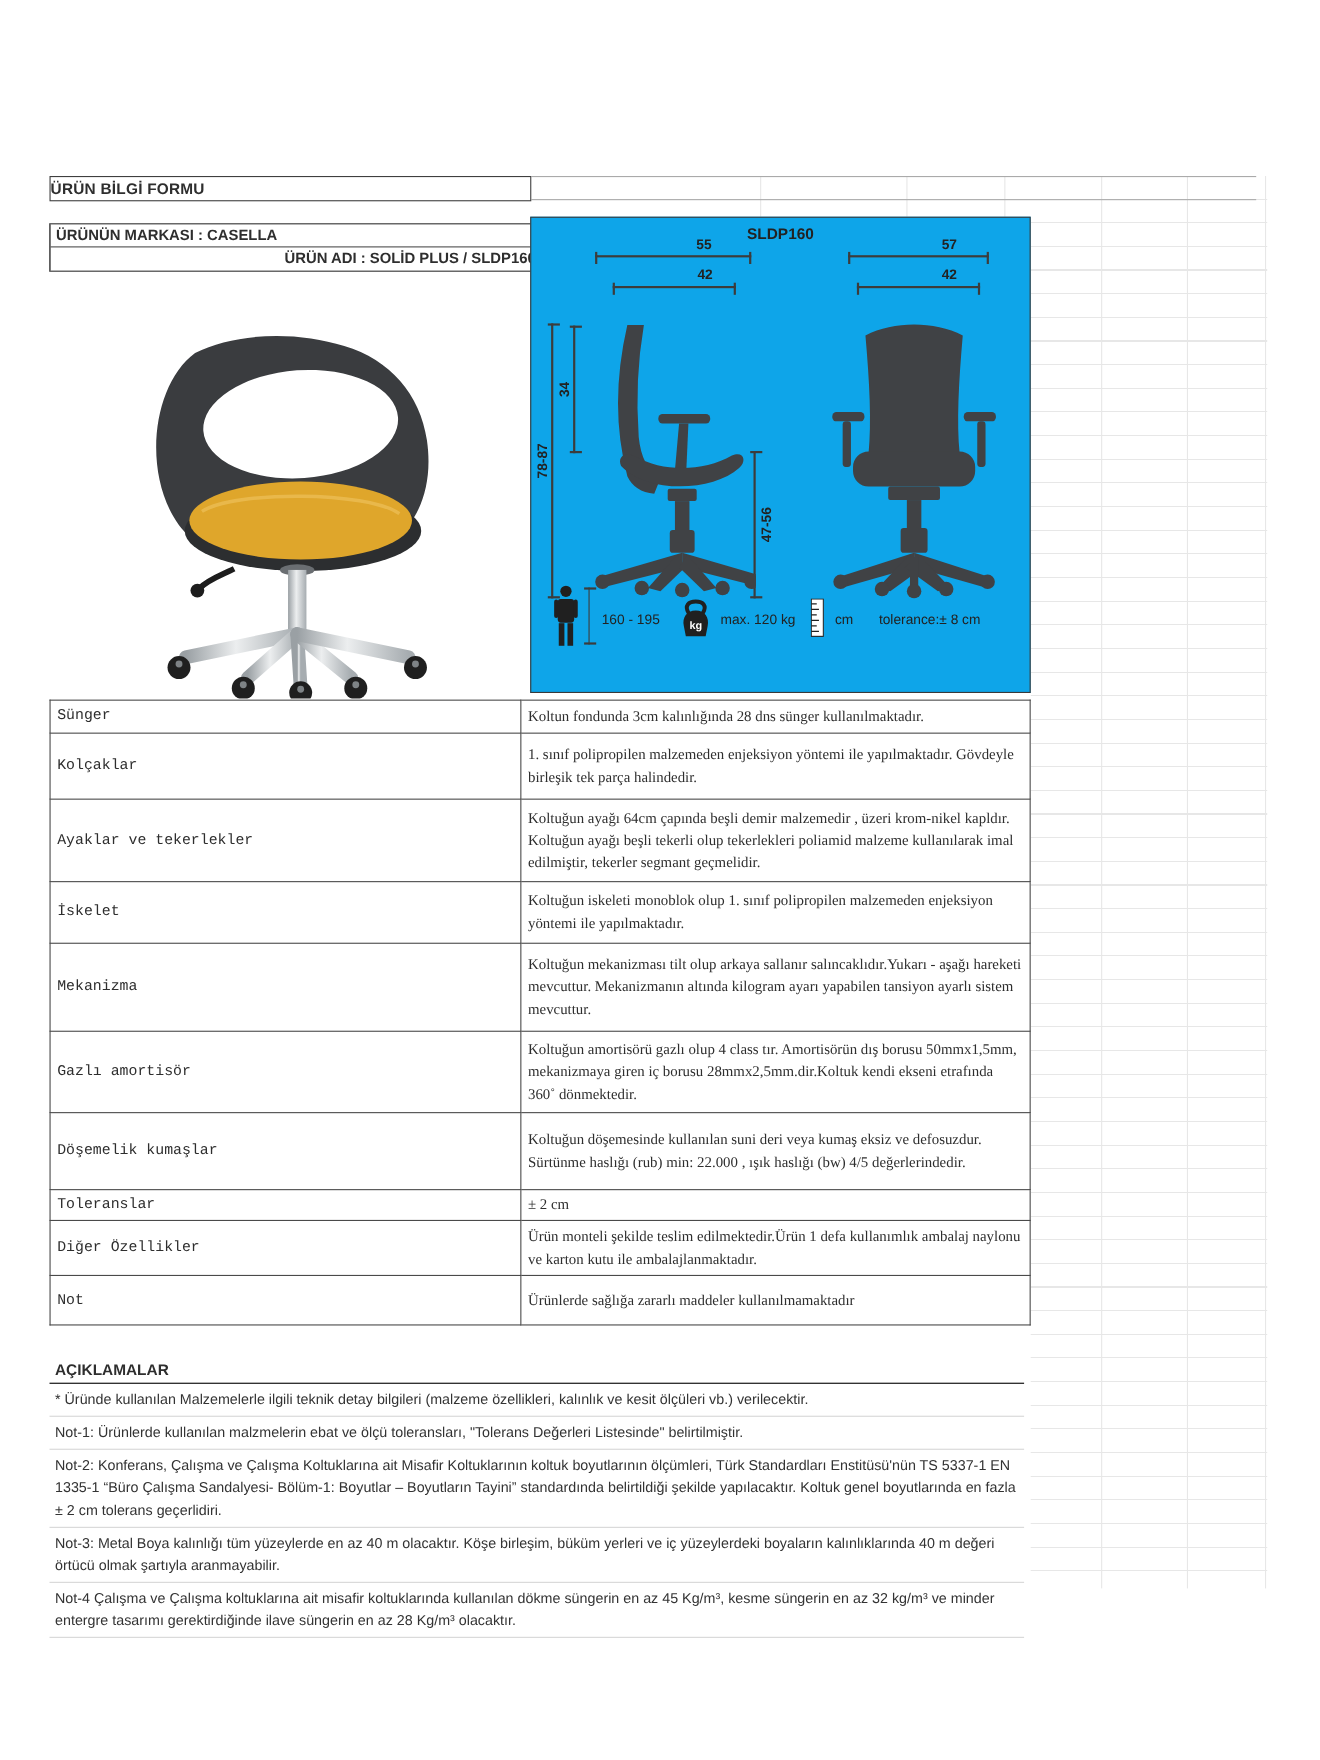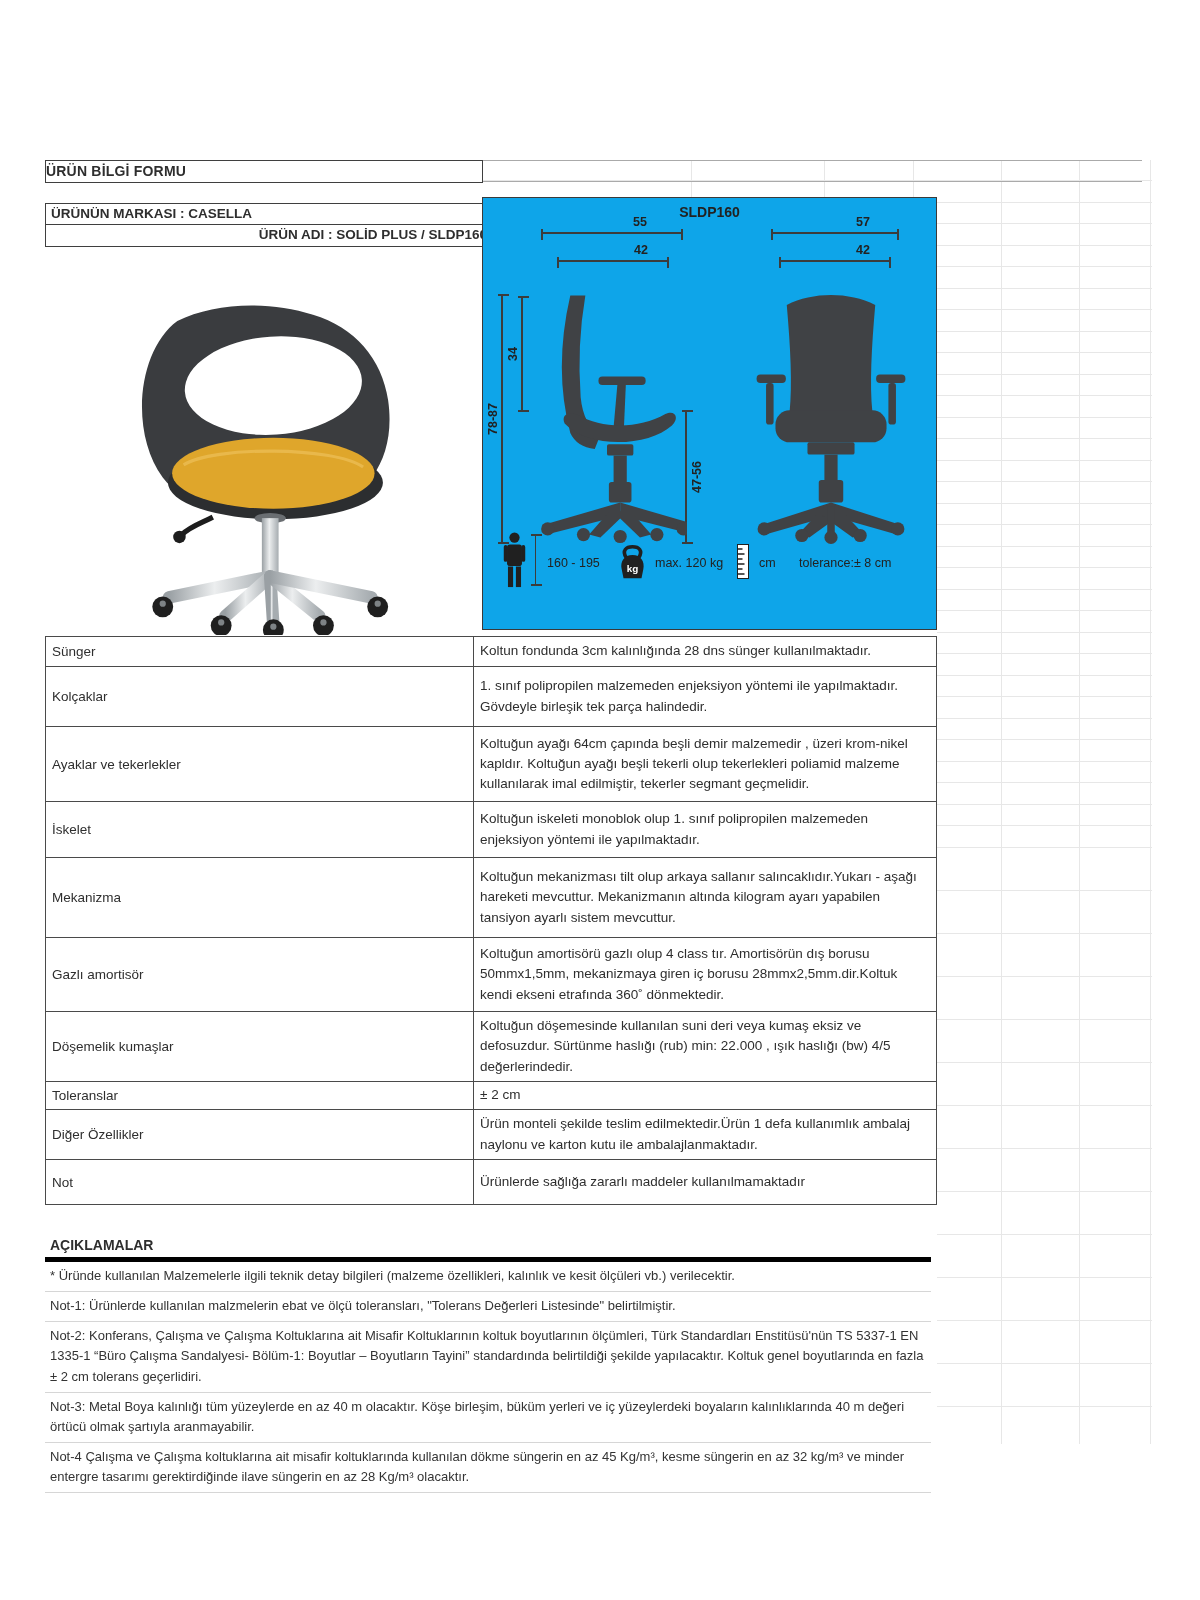"Sünger" td.lbl { font-family: none -> Liberation Mono, monospace }
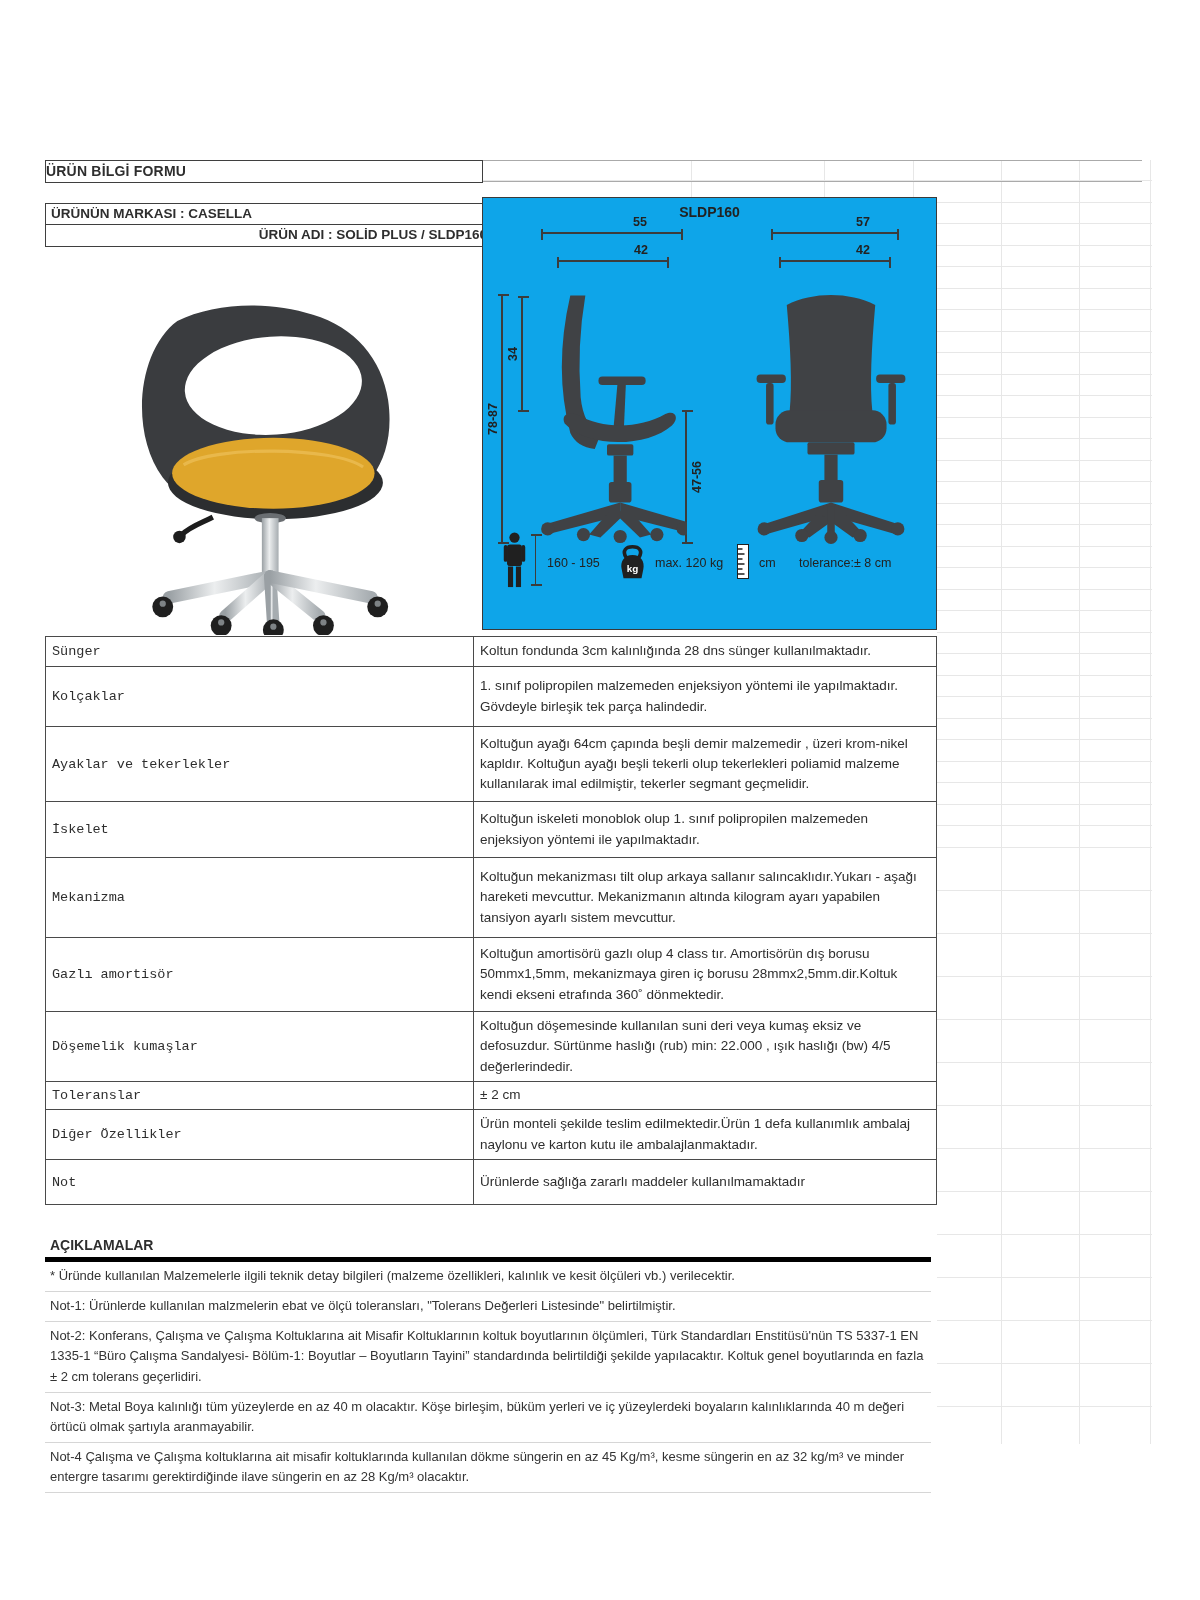"Koltun fondunda 3cm kalınlığında 28" td.val { font-family: none -> Liberation Serif, serif }
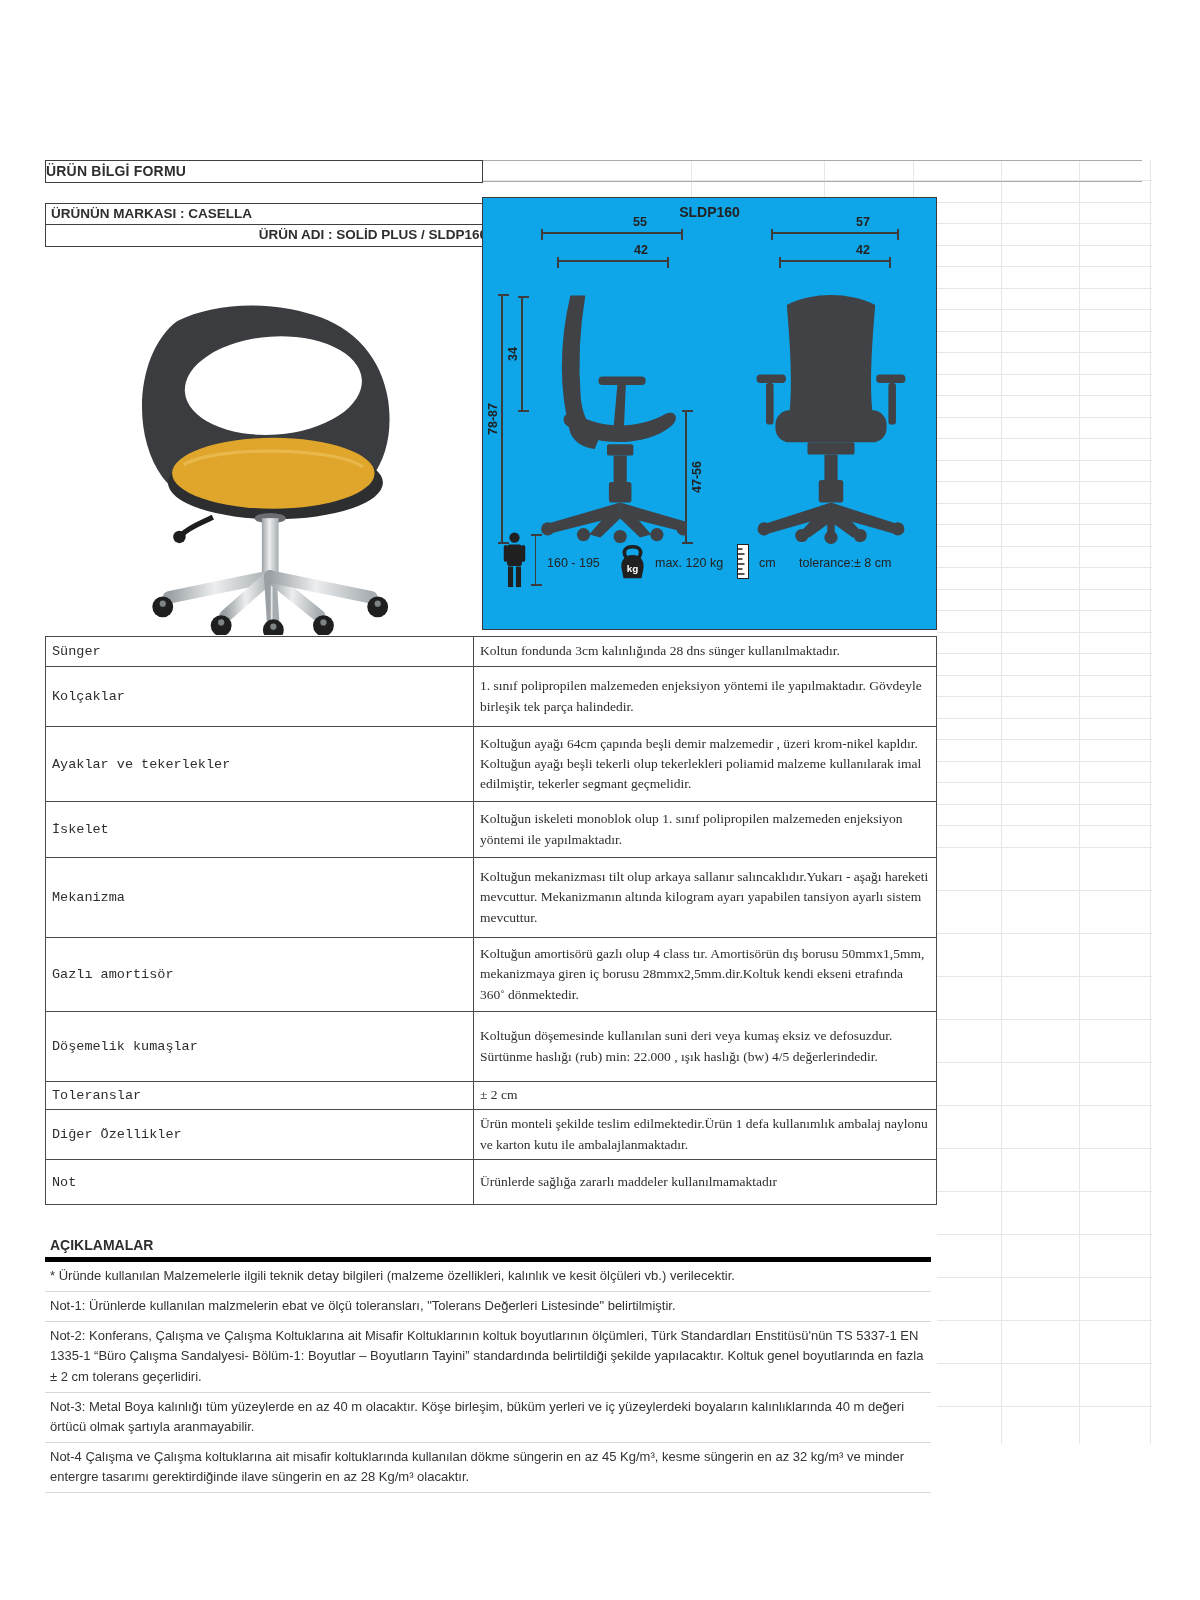"AÇIKLAMALAR" .note-h { border-bottom: 5px solid #000000 -> 1px solid #000000 }
